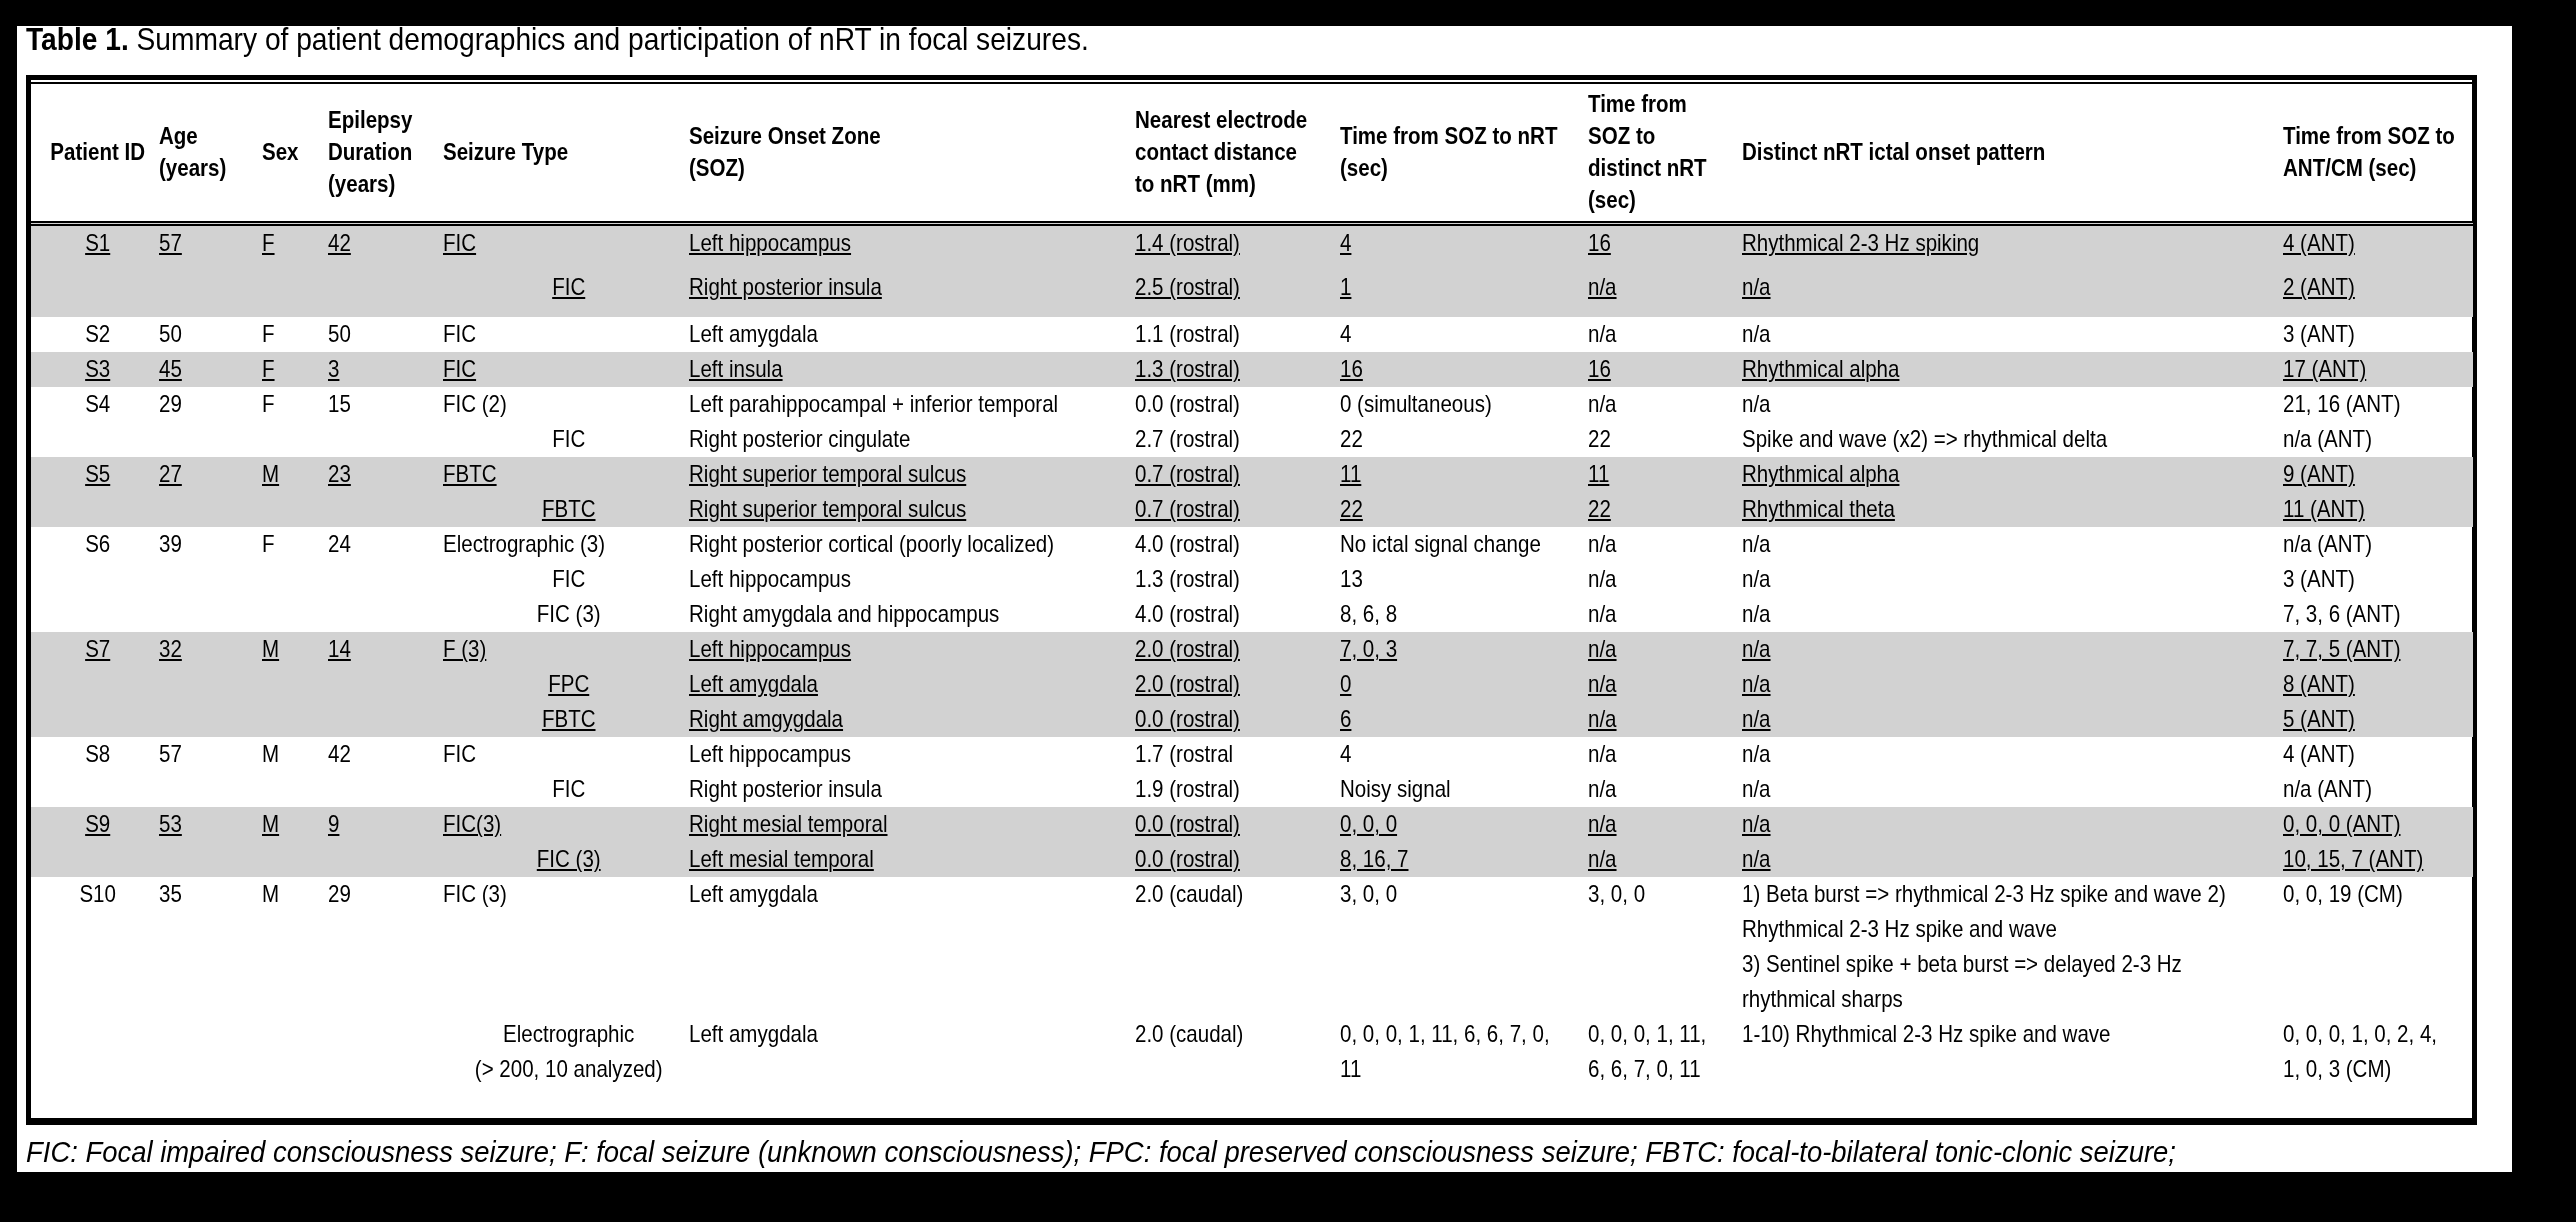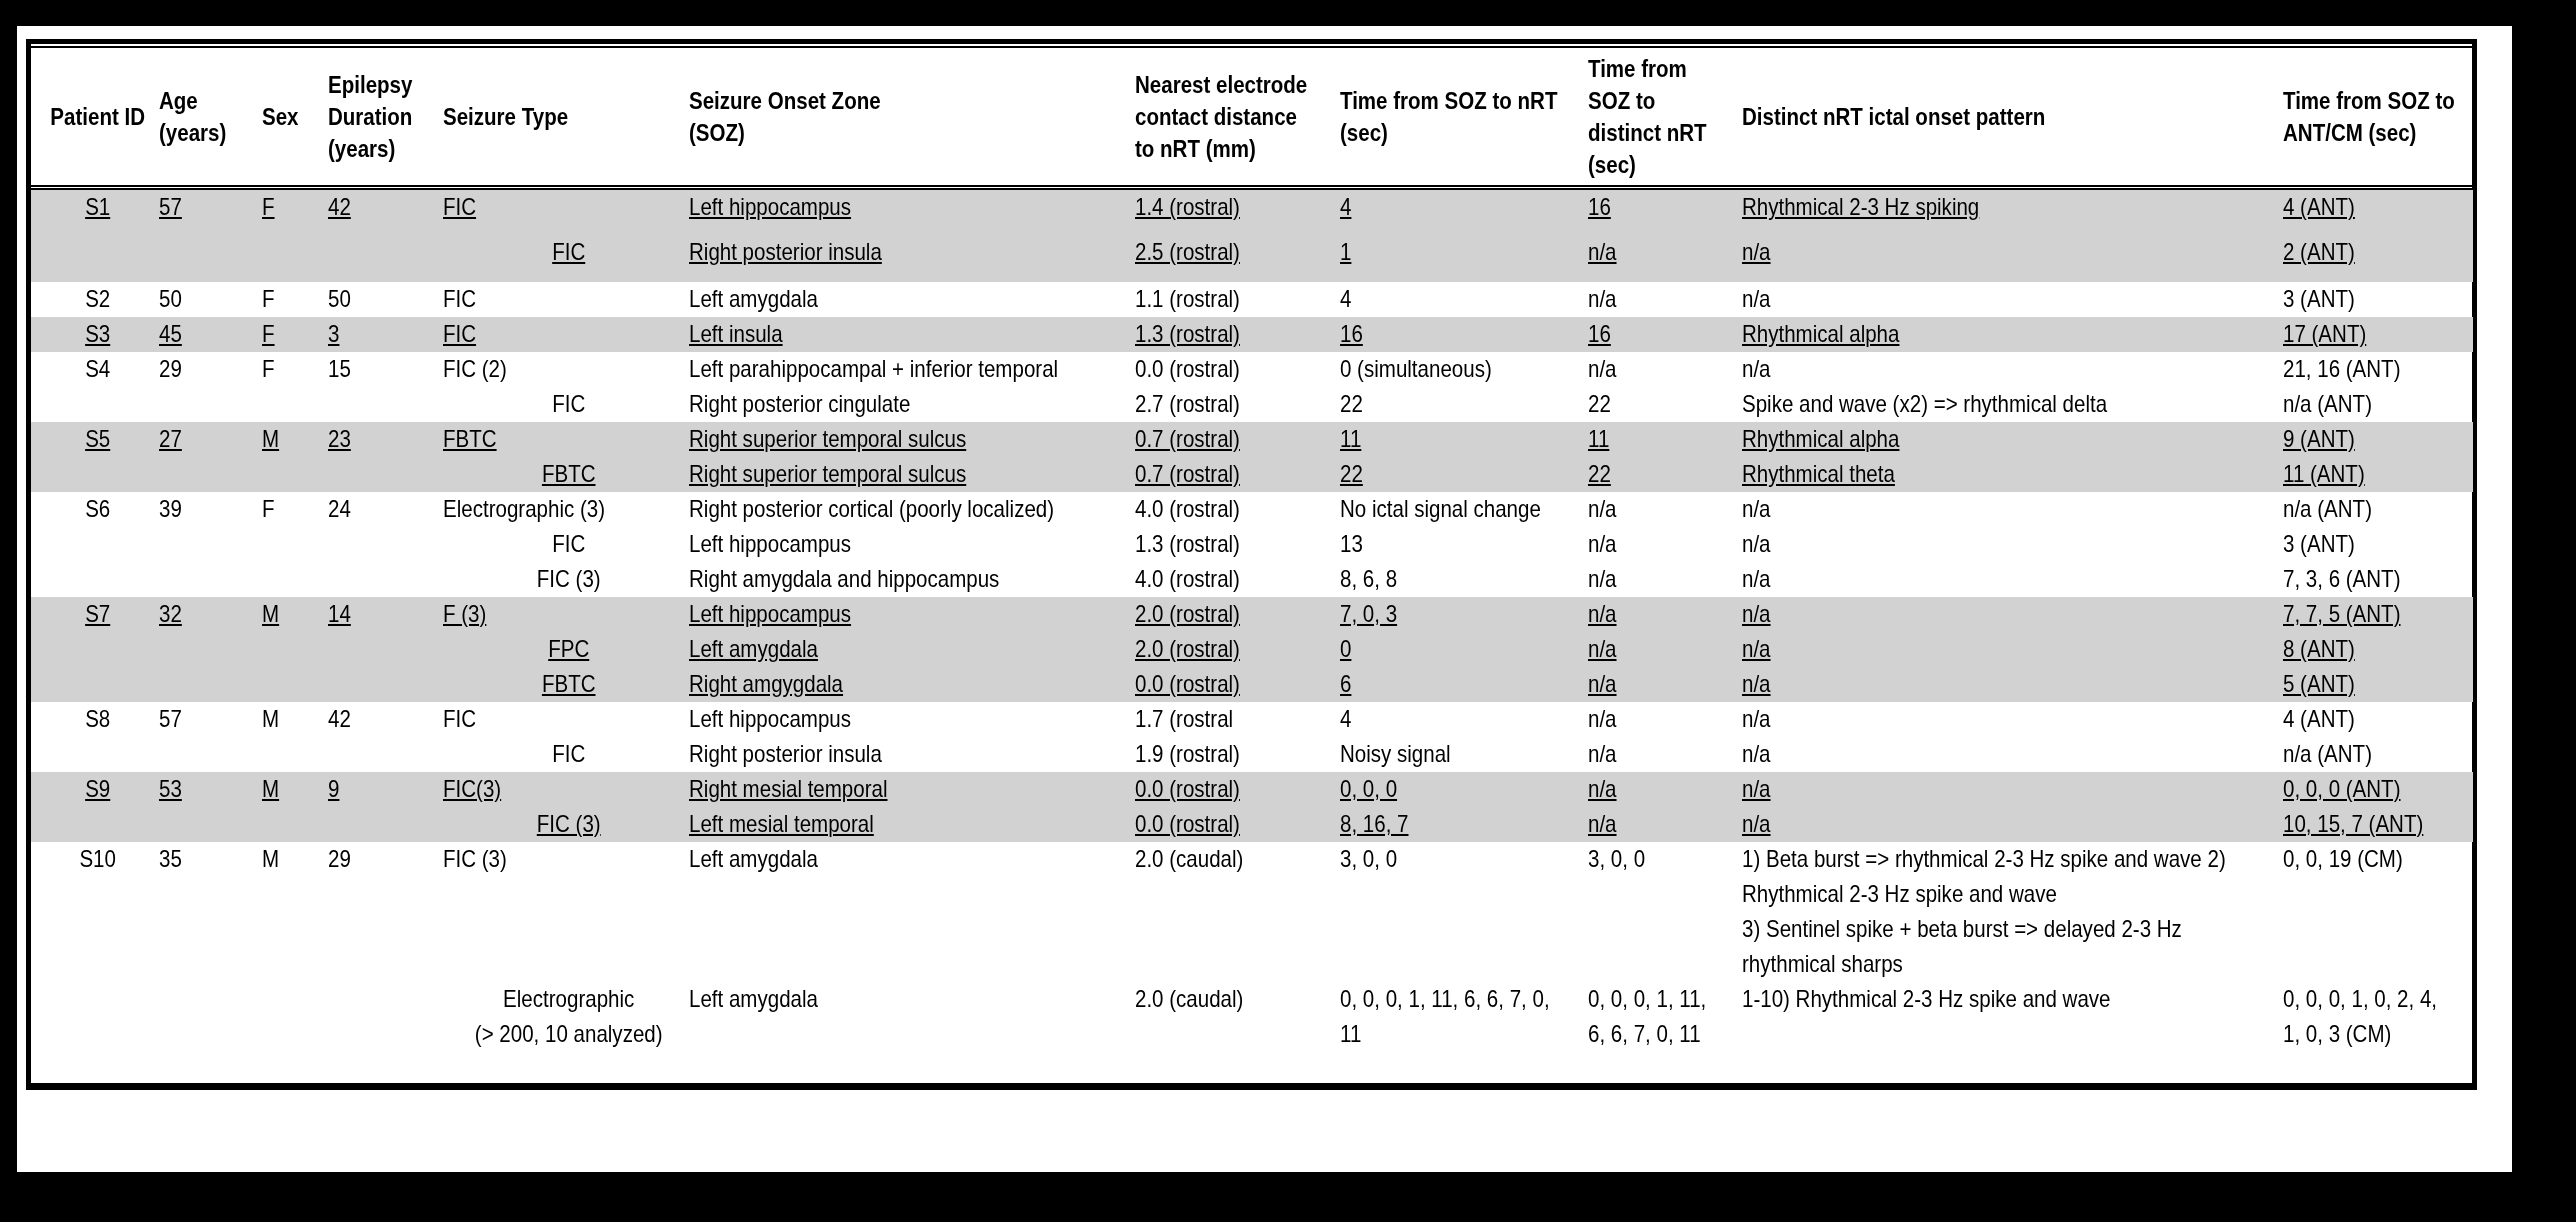"Table 1. Summary of patient" div.title { html: none -> <div> <span><b>Table 1.</b><span> Summary of patient demographics and participation of nRT in focal seizures.</span></span> </div> }
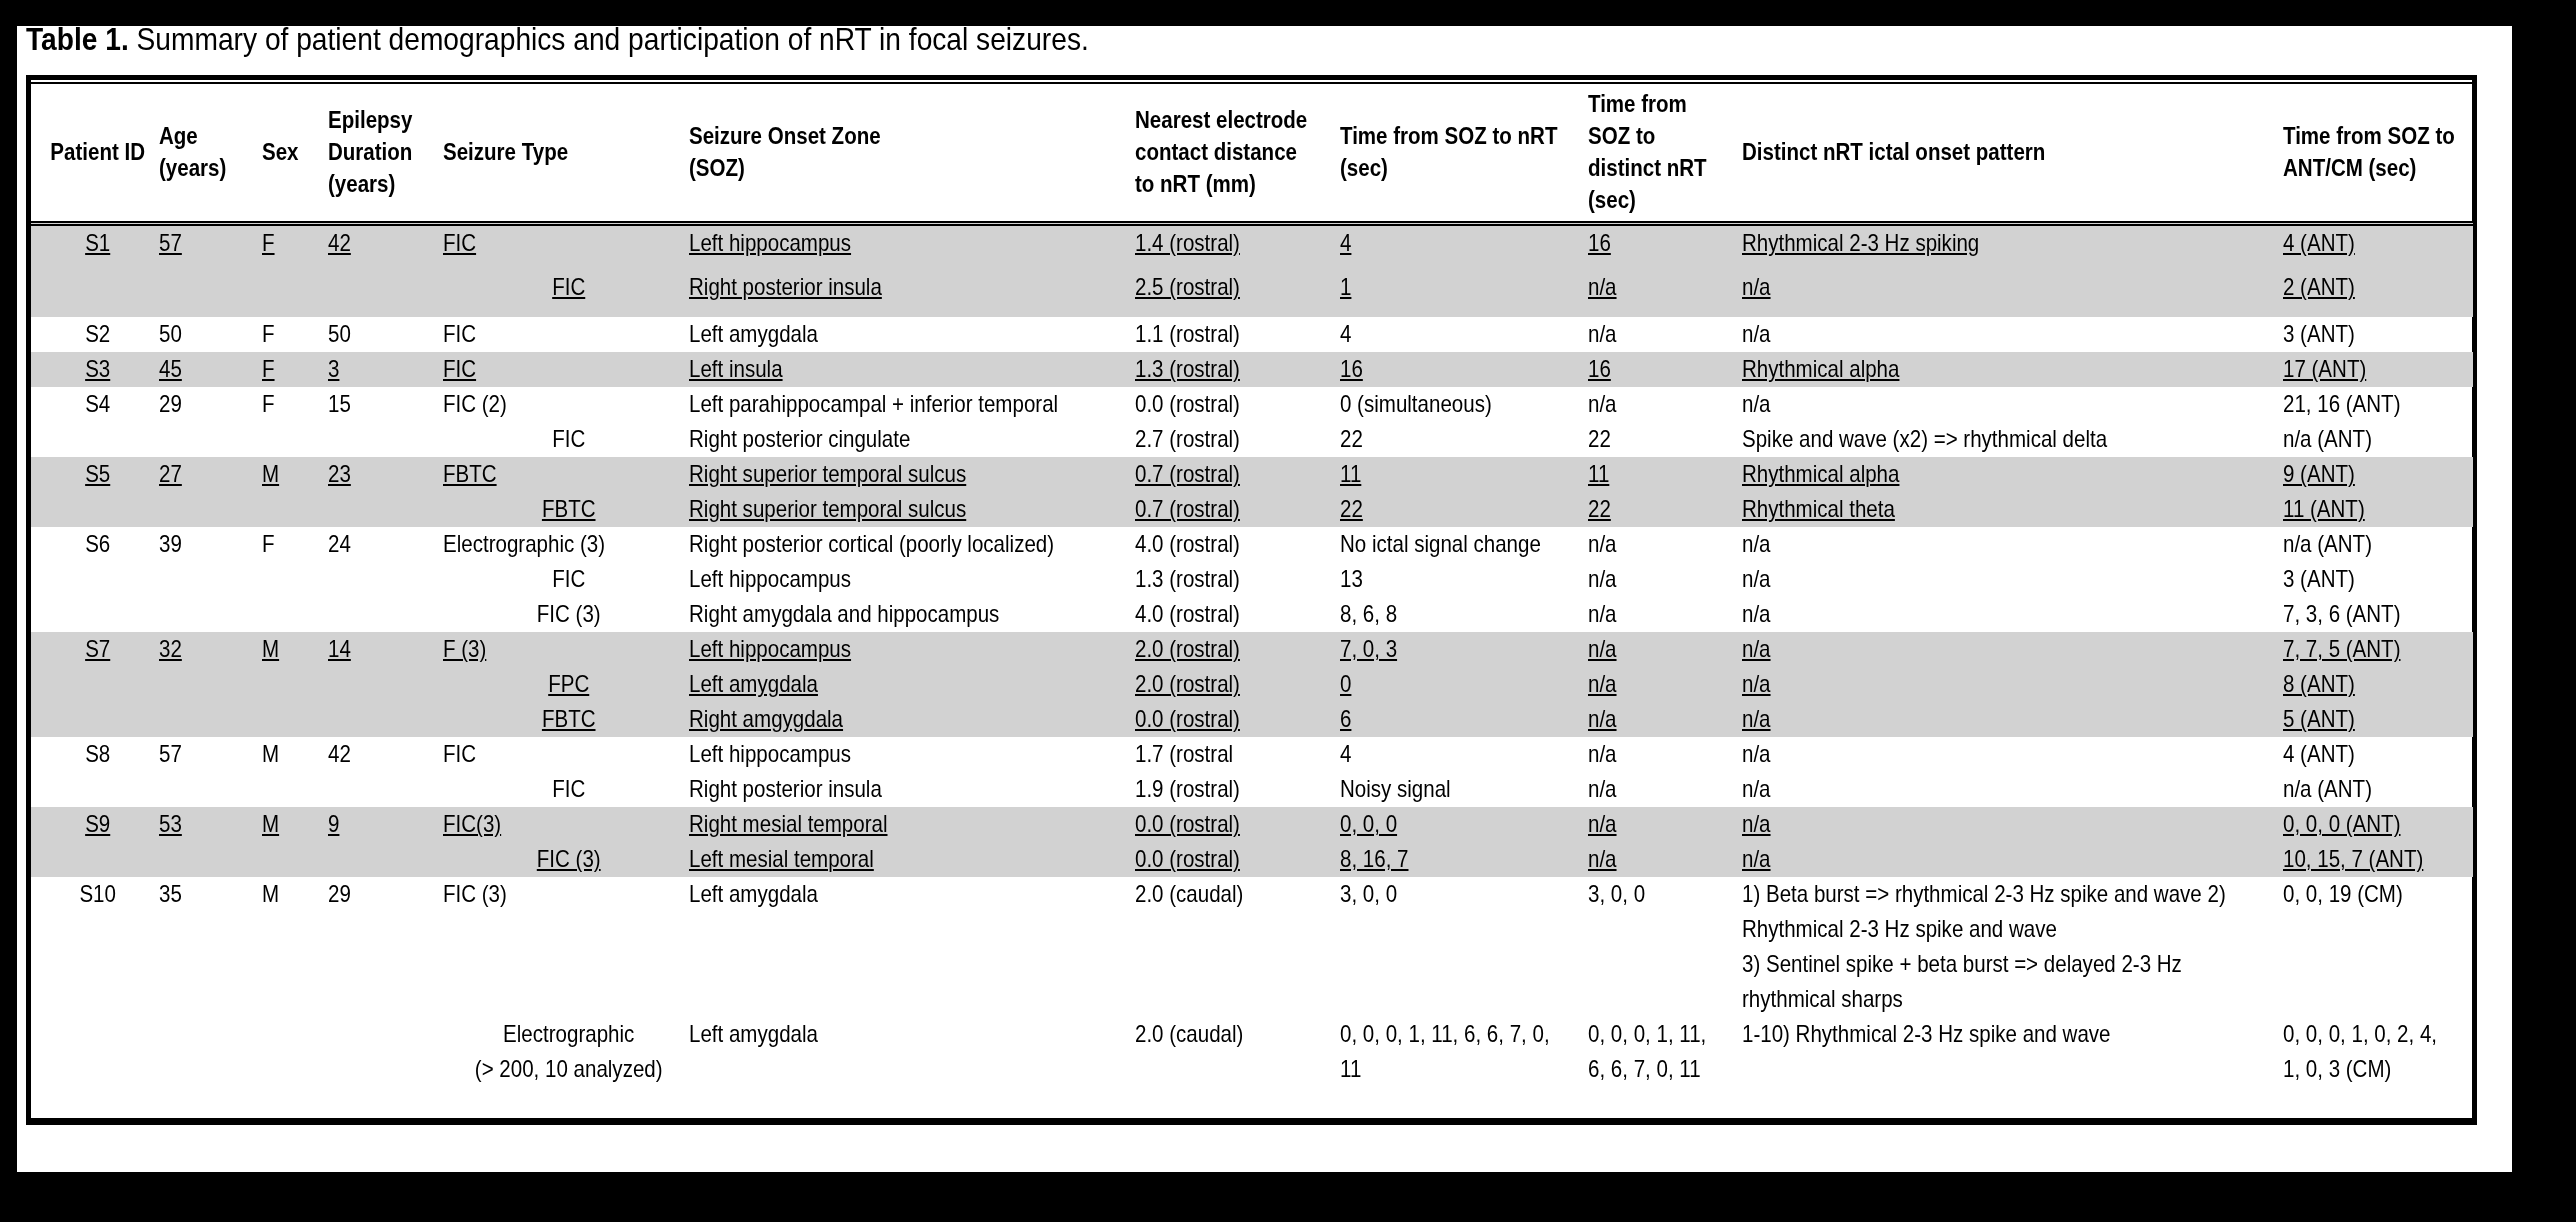"FIC: Focal impaired consciousness" div.footnote { html: none -> <div> <span>FIC: Focal impaired consciousness seizure; F: focal seizure (unknown consciousness); FPC: focal preserved consciousness seizure; FBTC: focal-to-bilateral tonic-clonic seizure;</span> </div> }
